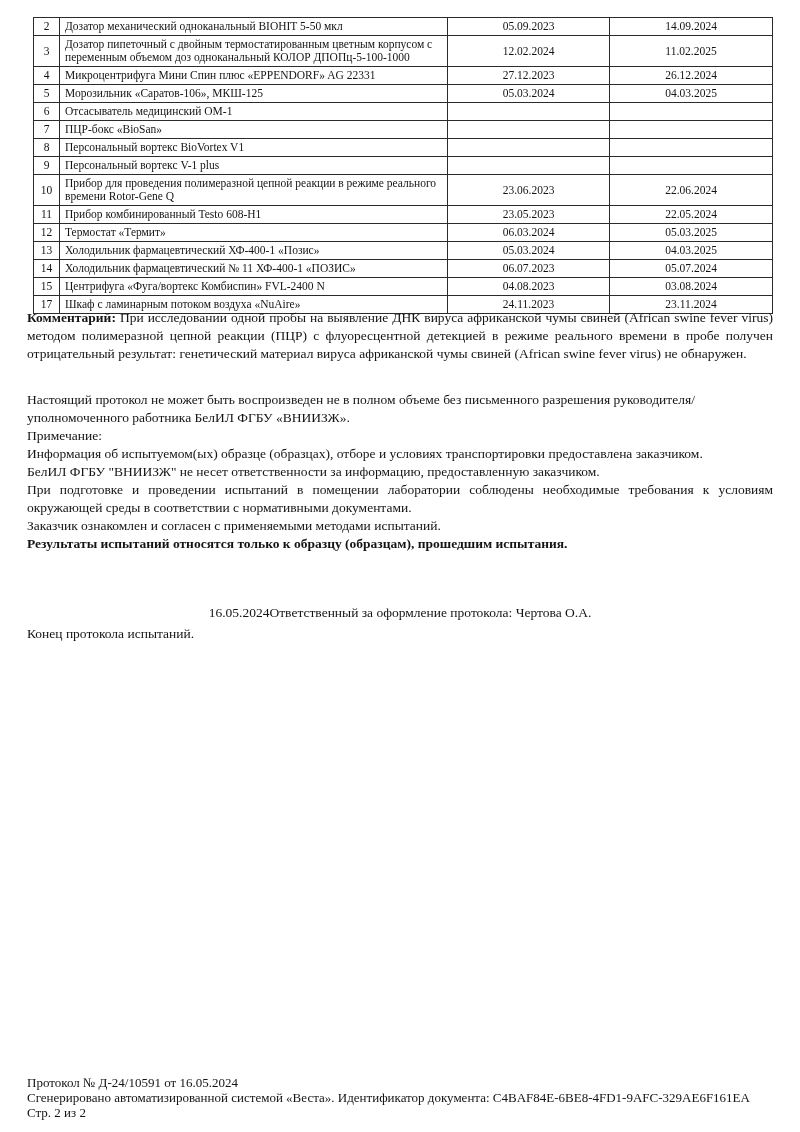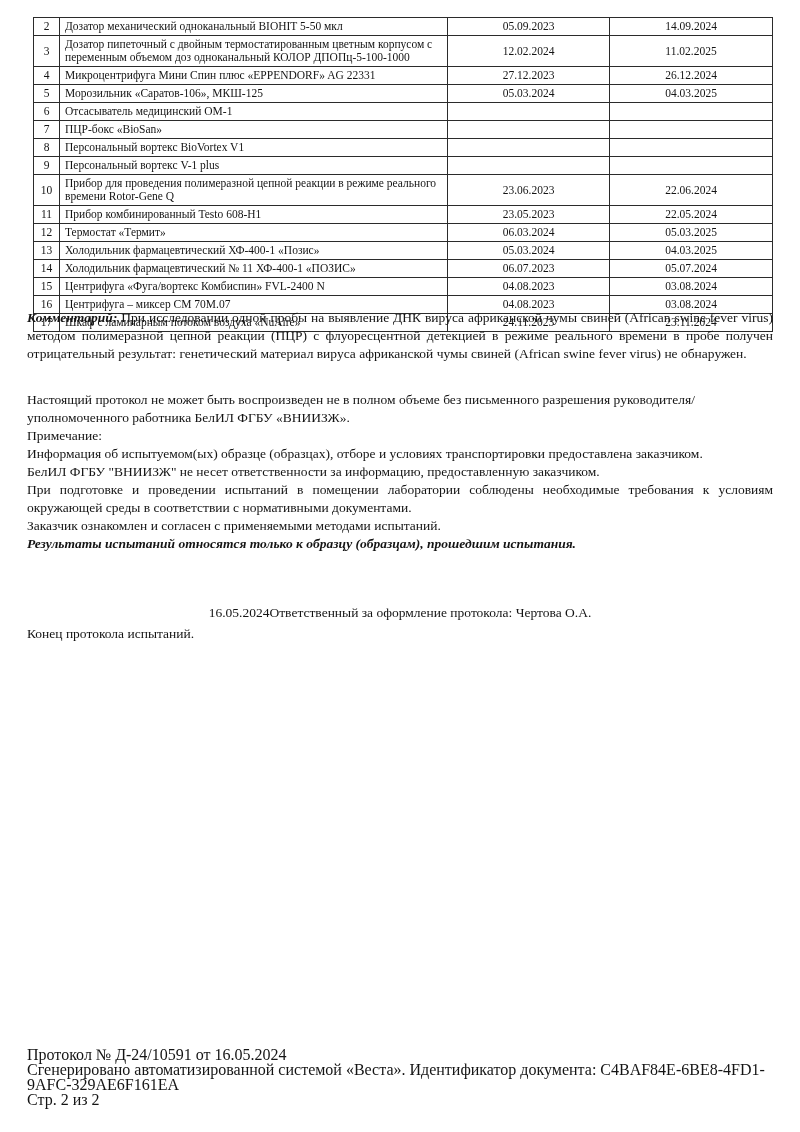"16" tr { html: <tr> <td>16</td> <td>Центрифуга – миксер СМ 70М.07</td> <td>04.08.2023</td> <td>03.08.2024</td> </tr> -> none }
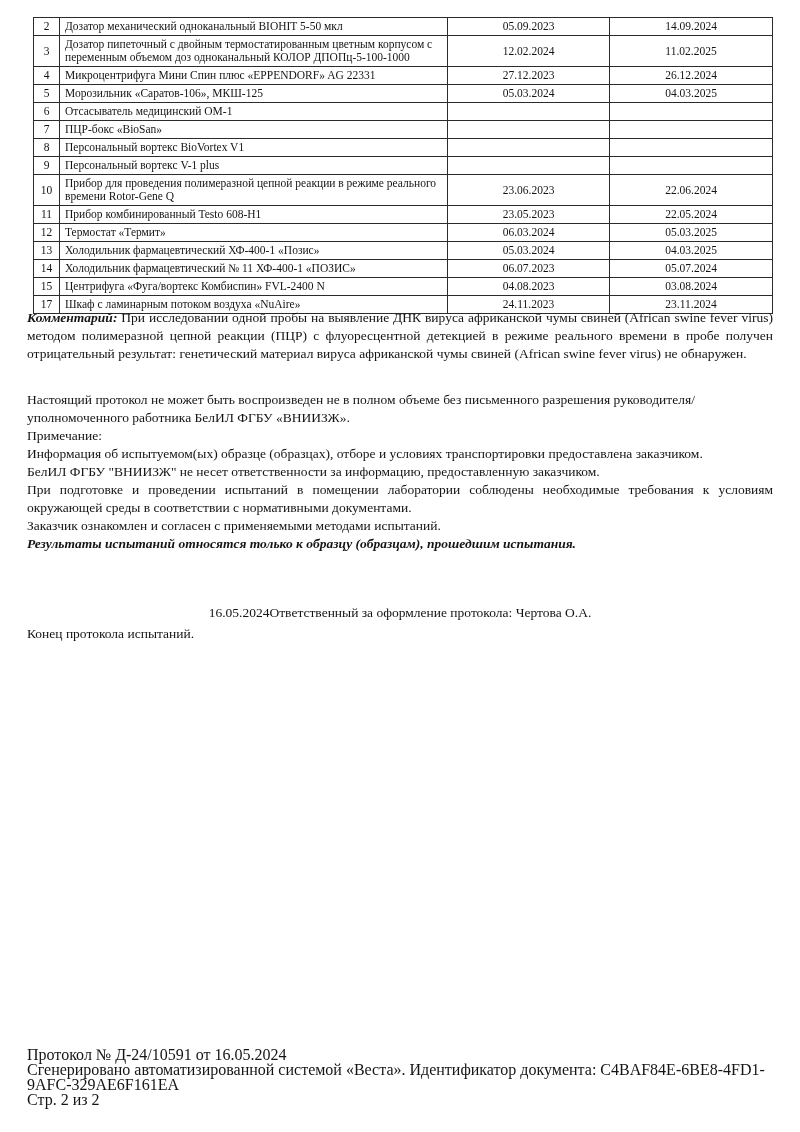"Комментарий:" .b { font-style: italic -> none }
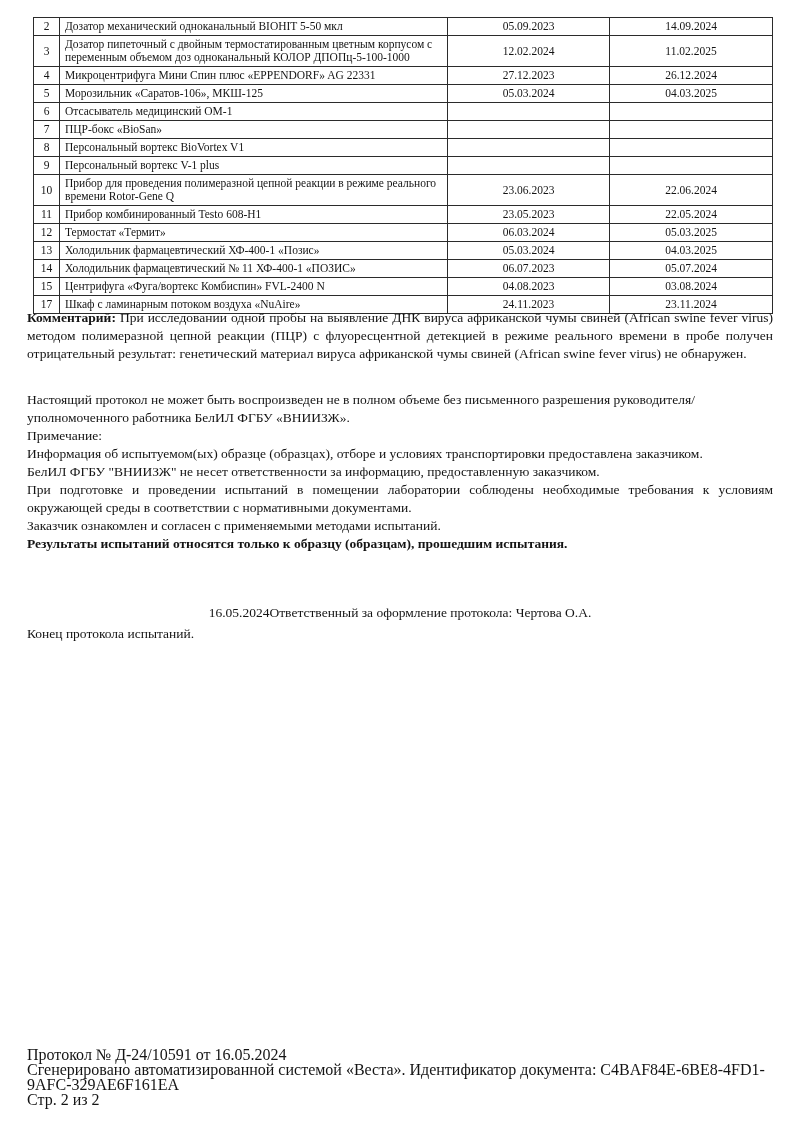"Протокол № Д-24/10591 от 16.05.2024" .footer { font-size: 16px -> 13px; top: 1047px -> 1075px }
